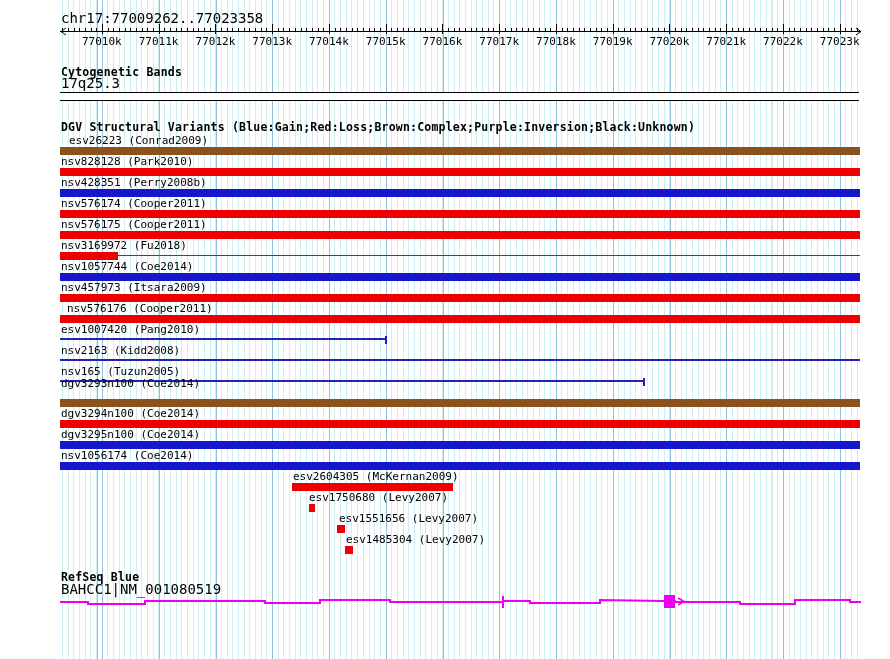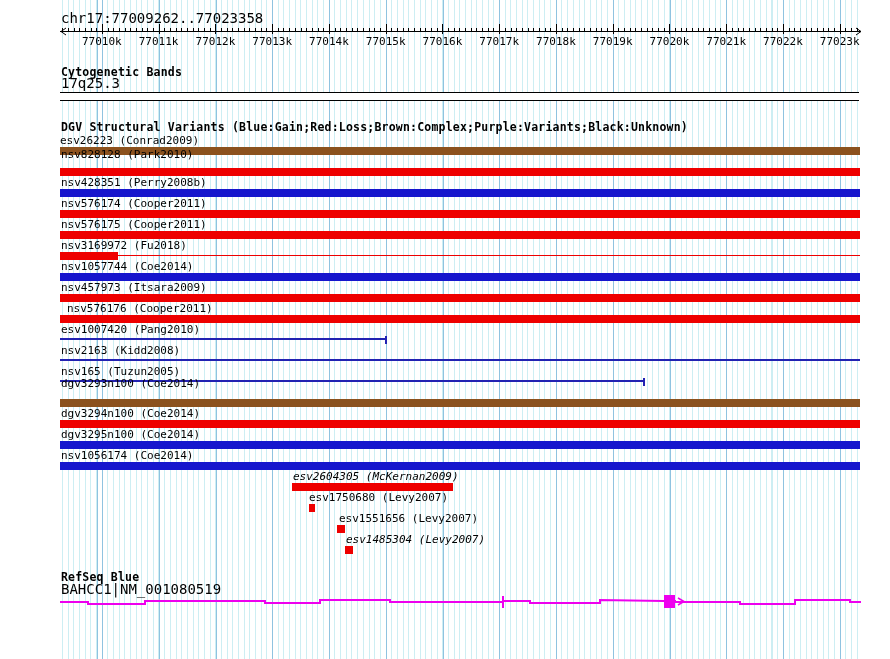"DGV Structural Variants" div.abs { text: Purple:Variants -> Purple:Inversion }
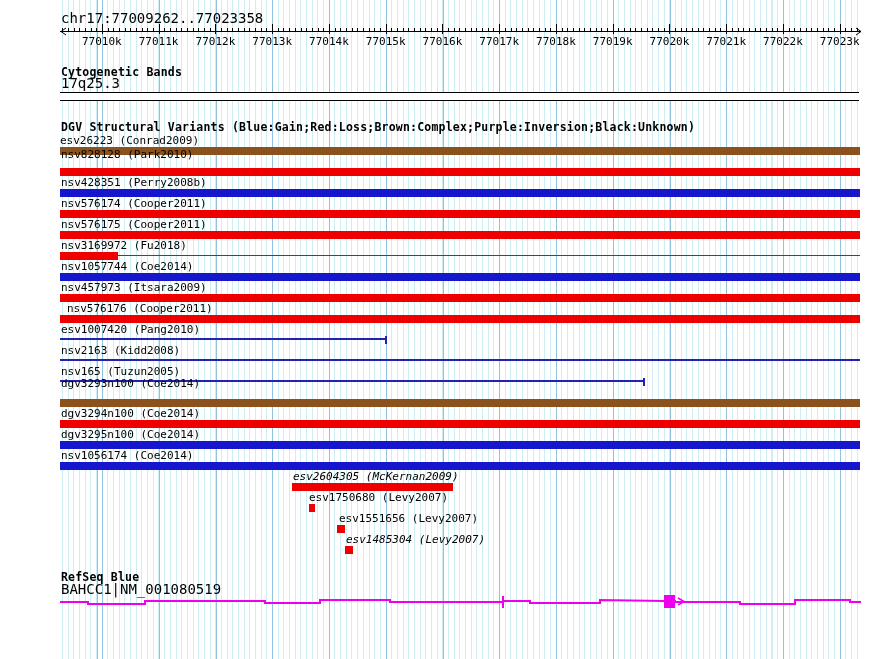"esv26223 (Conrad2009)" div.vlabel { left: 0 -> 9px }
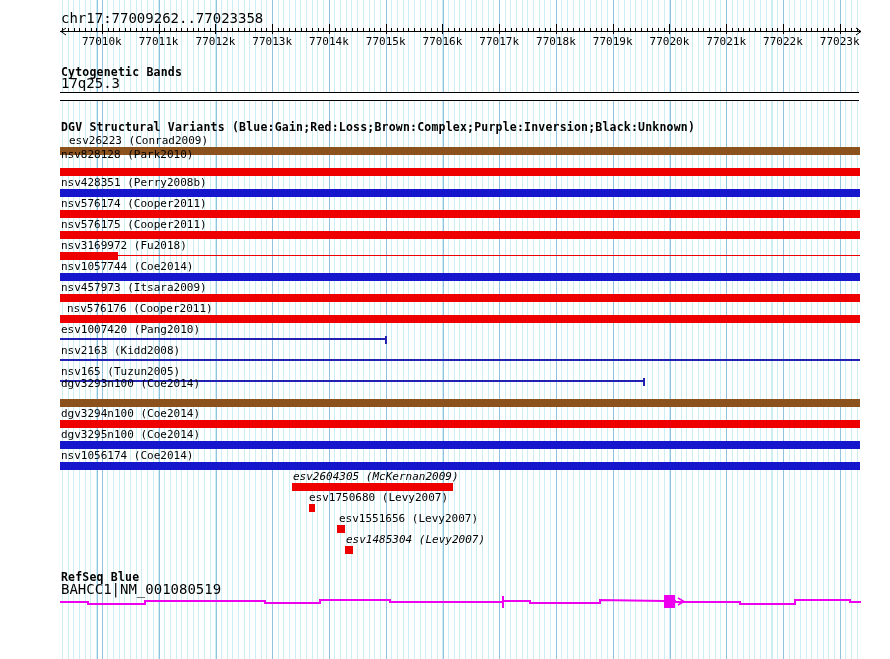"nsv828128 (Park2010)" div.vlabel { top: 150px -> 157px }
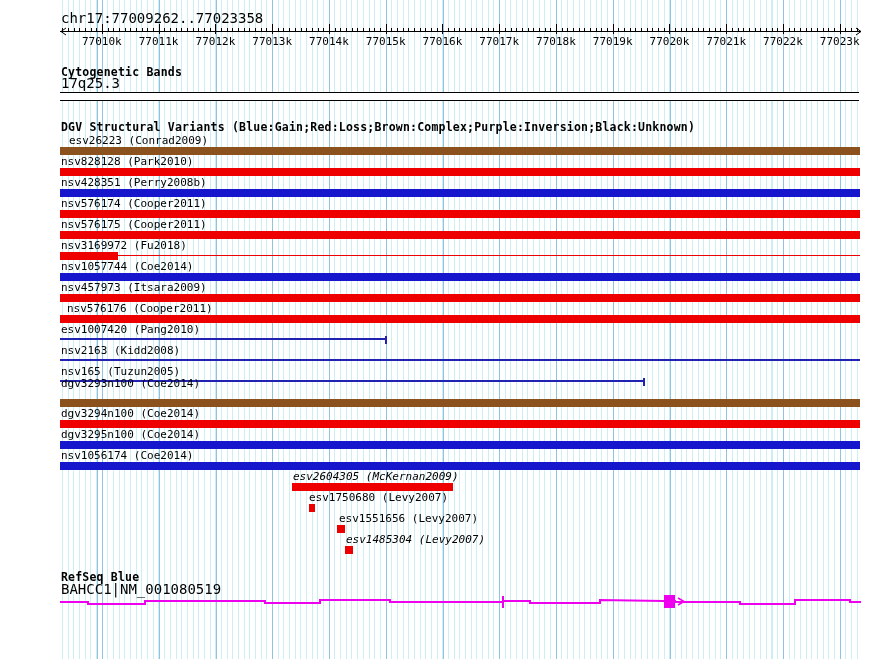"esv2604305 (McKernan2009)" div.vlabel { font-style: italic -> none }
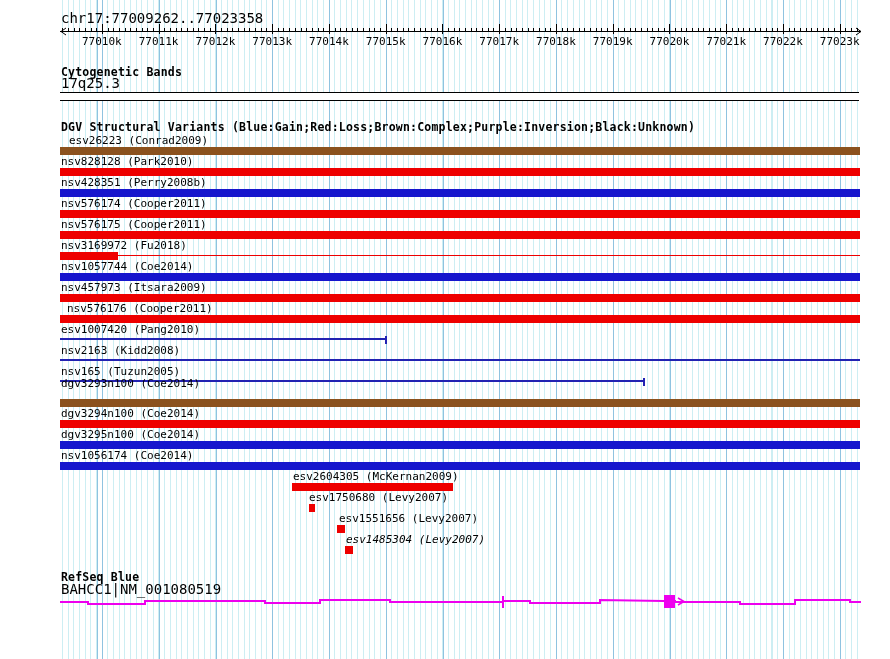"esv1485304 (Levy2007)" div.vlabel { font-style: italic -> none }
